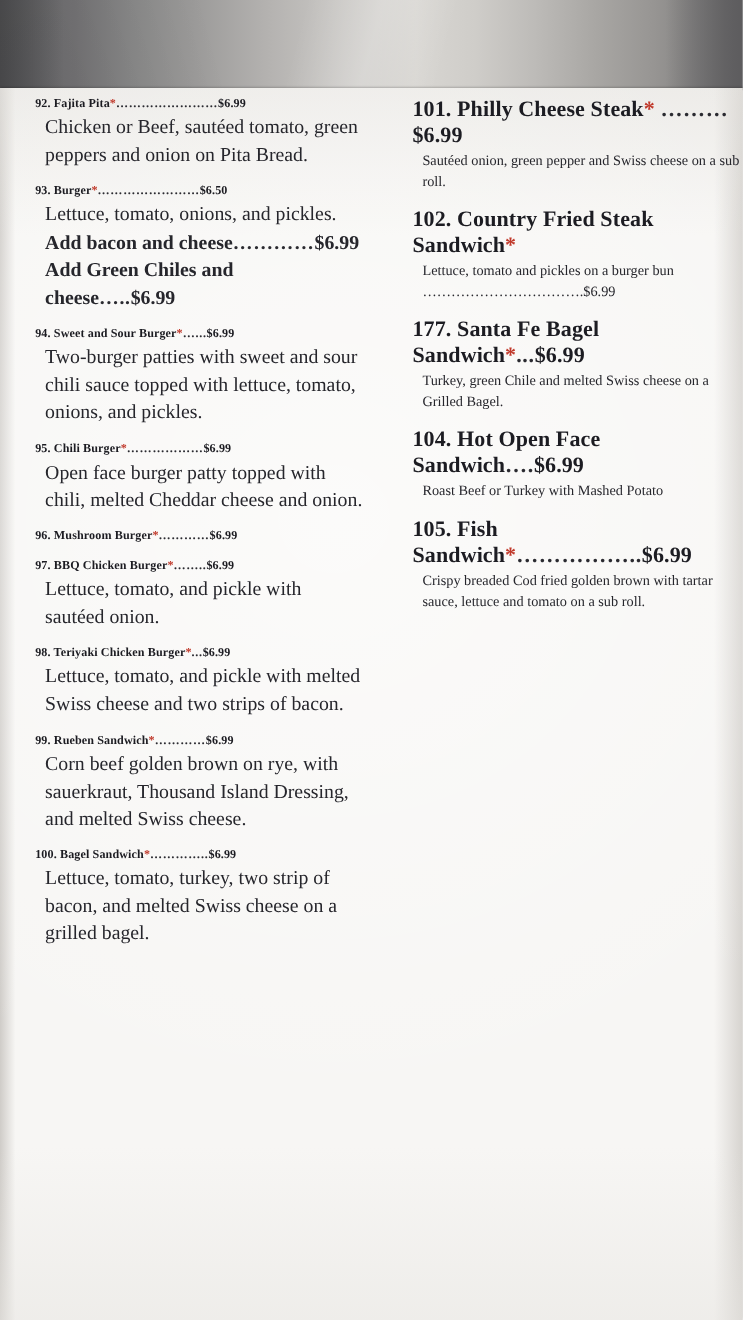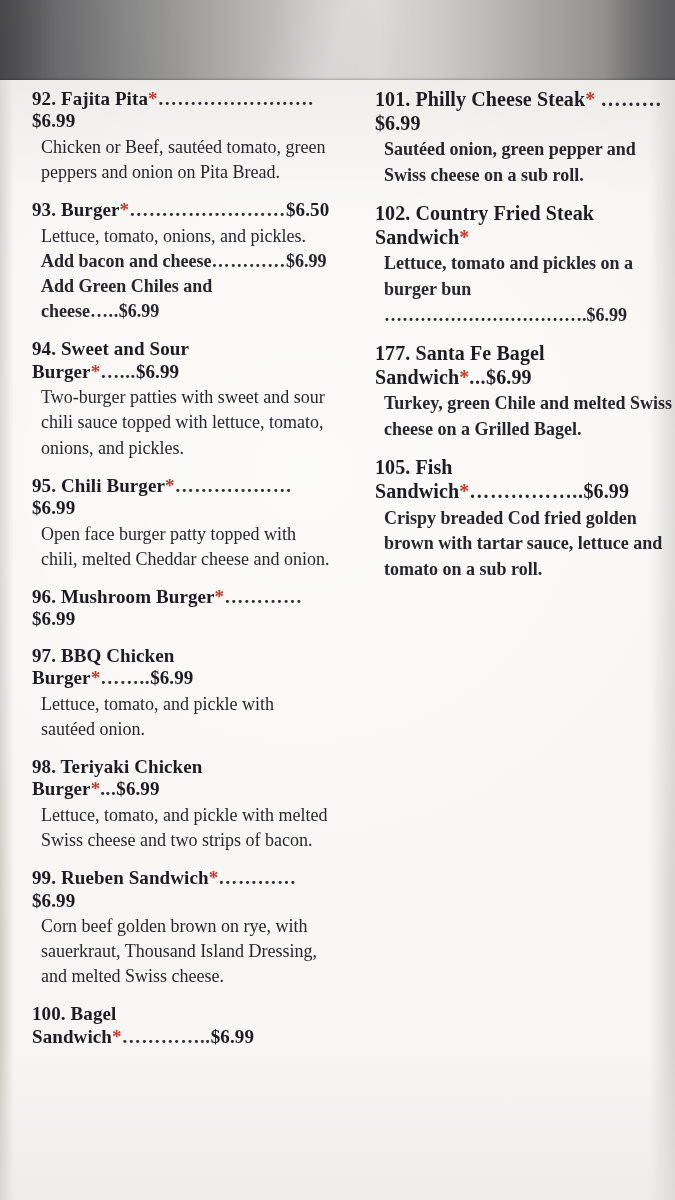"92. Fajita Pita*……………………$6.99" .item-head { font-size: 19px -> 11px }
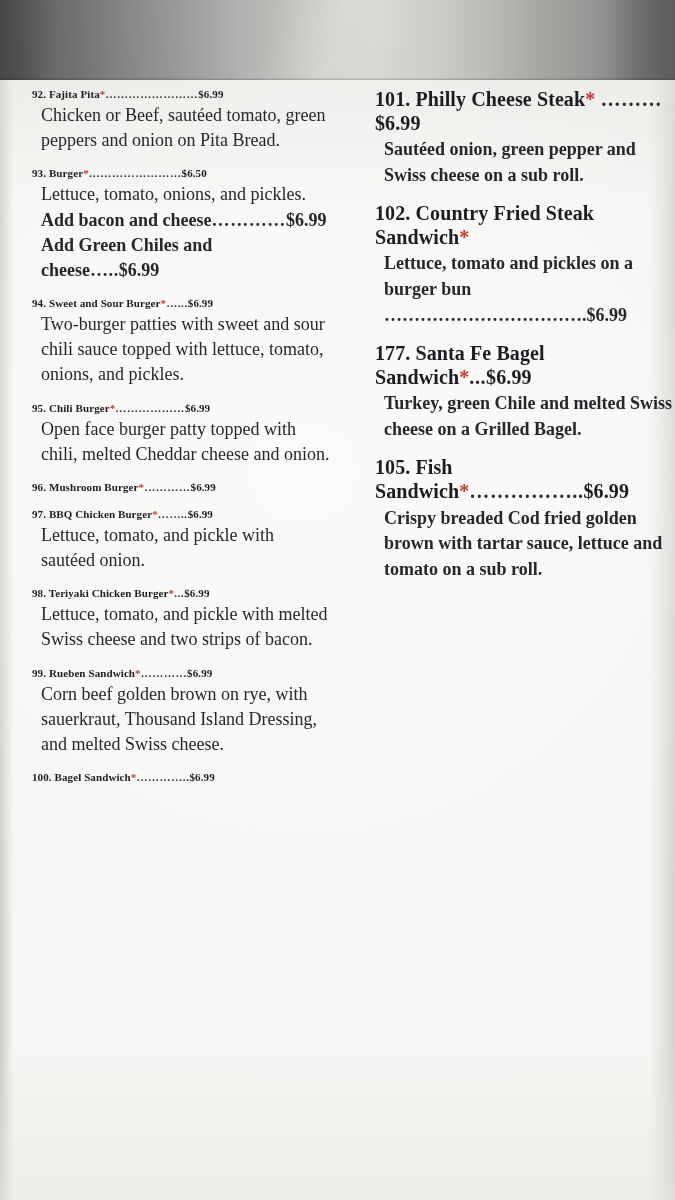"Sautéed onion, green pepper and" .col-right .item-desc { font-size: 18px -> 13px; font-weight: bold -> none }
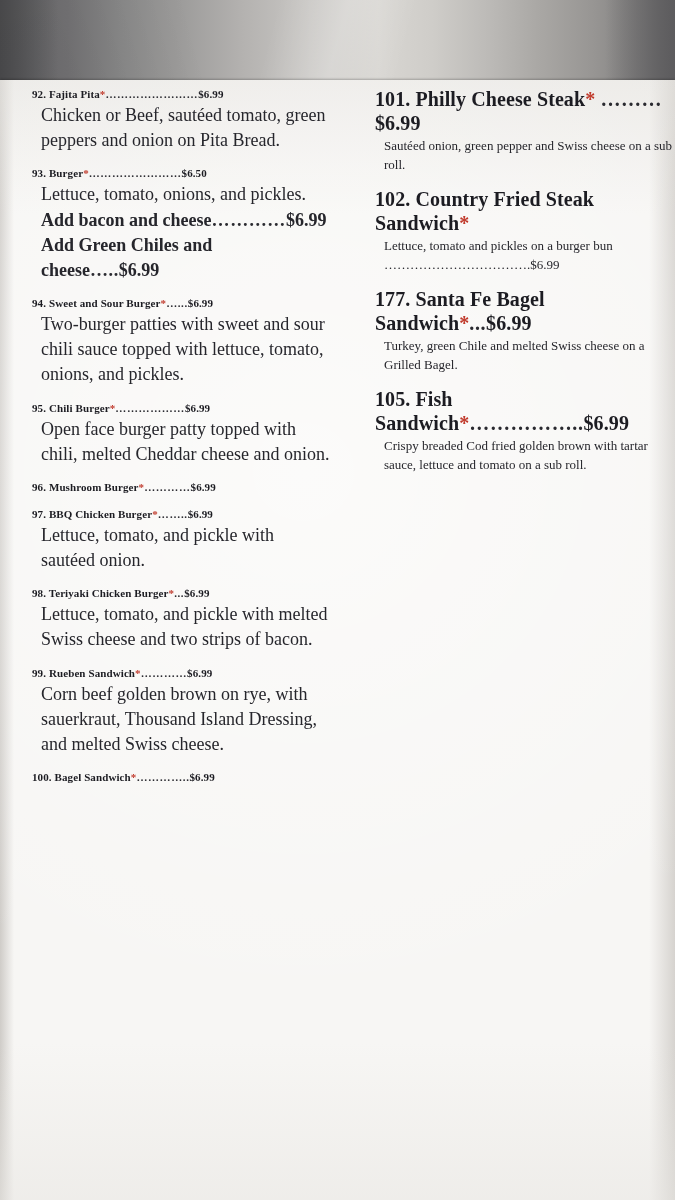"104. Hot Open Face Sandwich….$6.99" div.item { html: none -> <div> <div> <span>104.</span> <span>Hot Open Face Sandwich</span><span></span><span>….</span><span>$6.99</span> </div> <div>Roast Beef or Turkey with Mashed Potato</div> </div> }
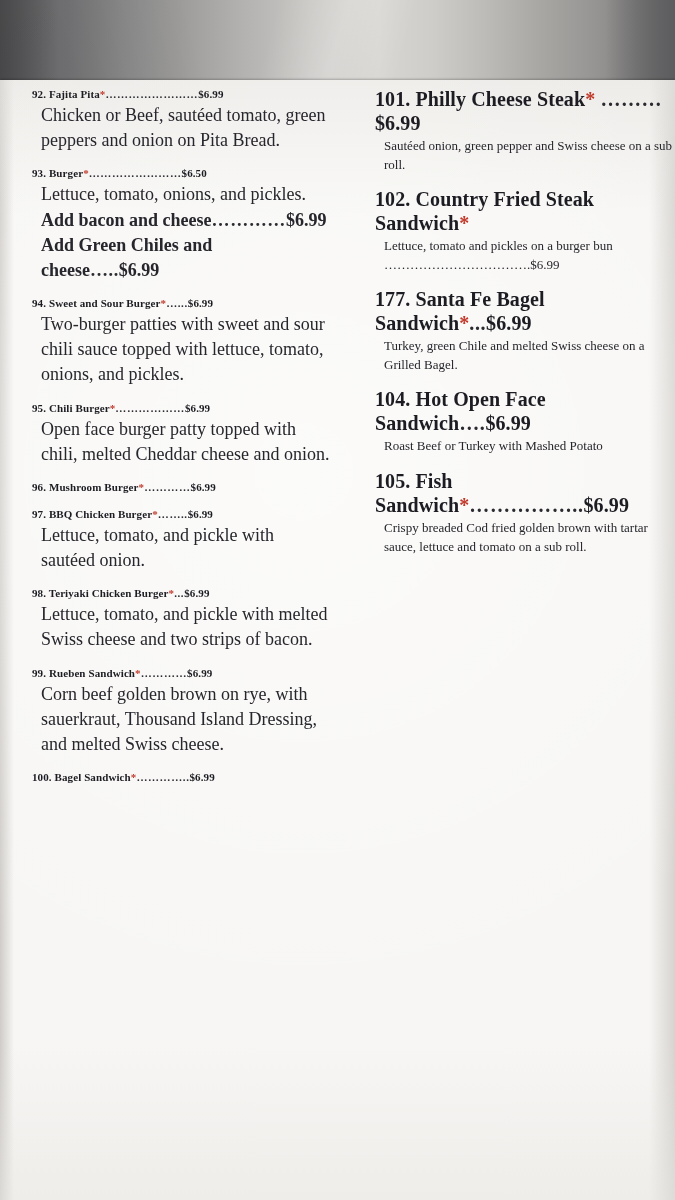"Lettuce, tomato, turkey, two strip" div.item-desc { html: none -> <div>Lettuce, tomato, turkey, two strip of bacon, and melted Swiss cheese on a grilled bagel.</div> }
